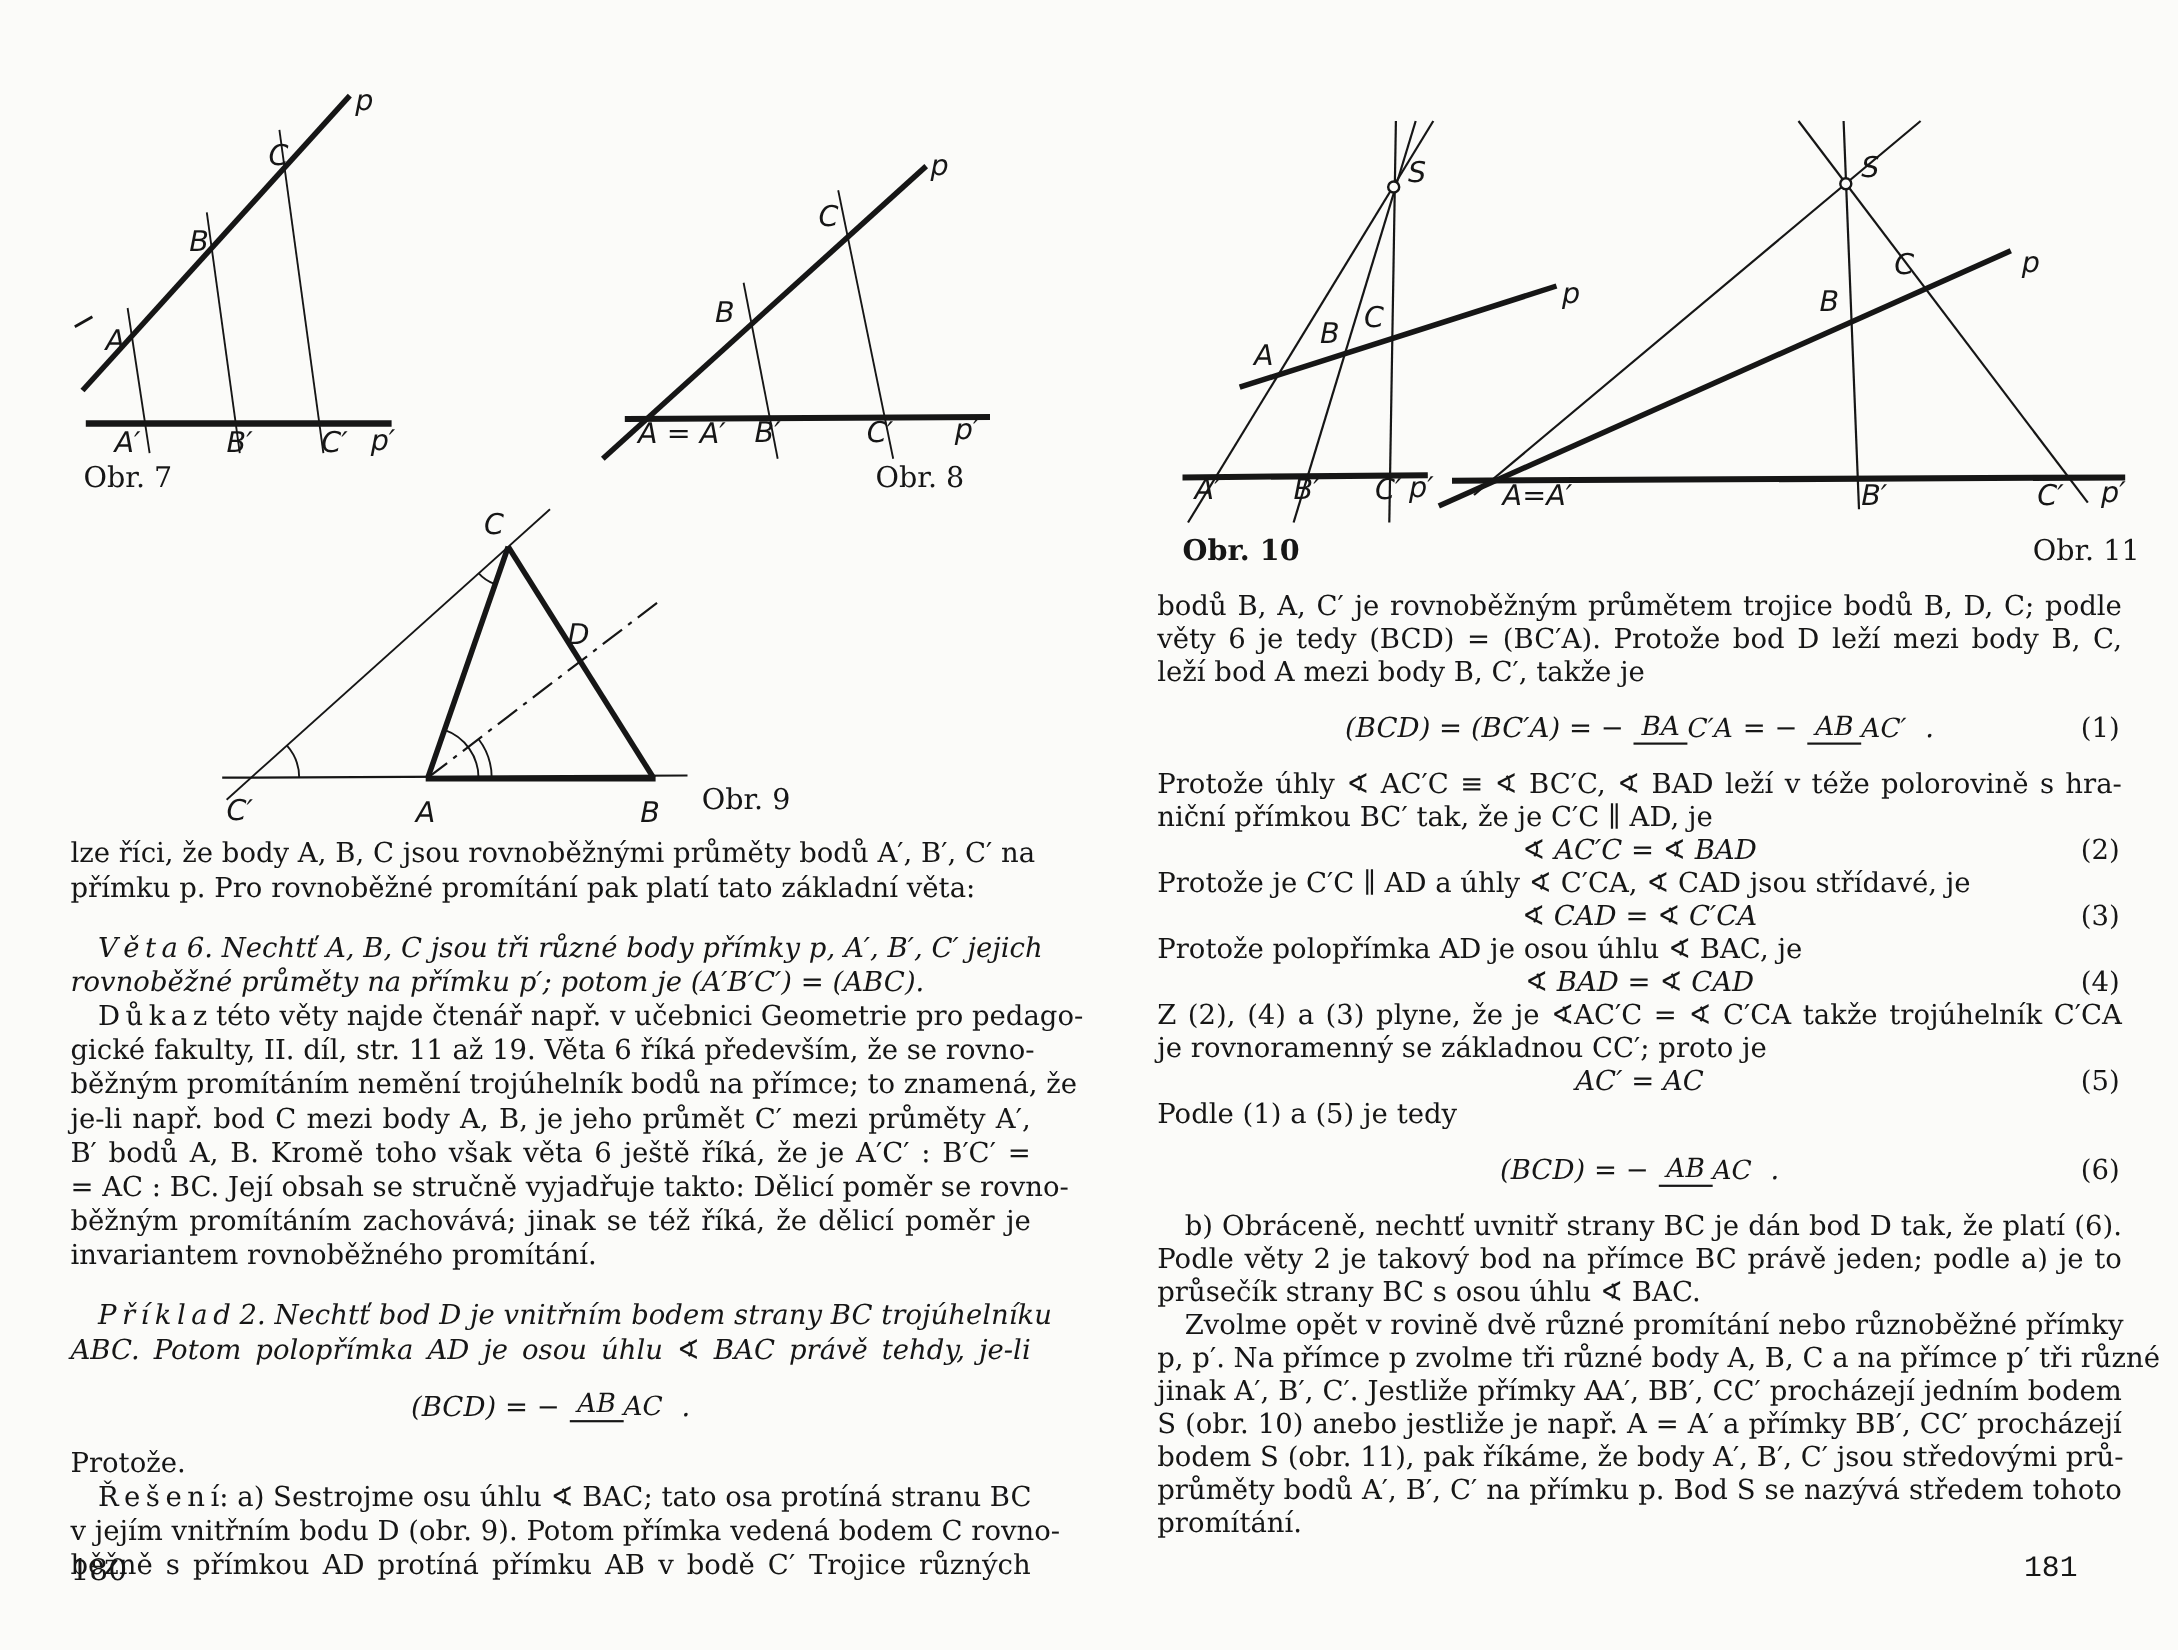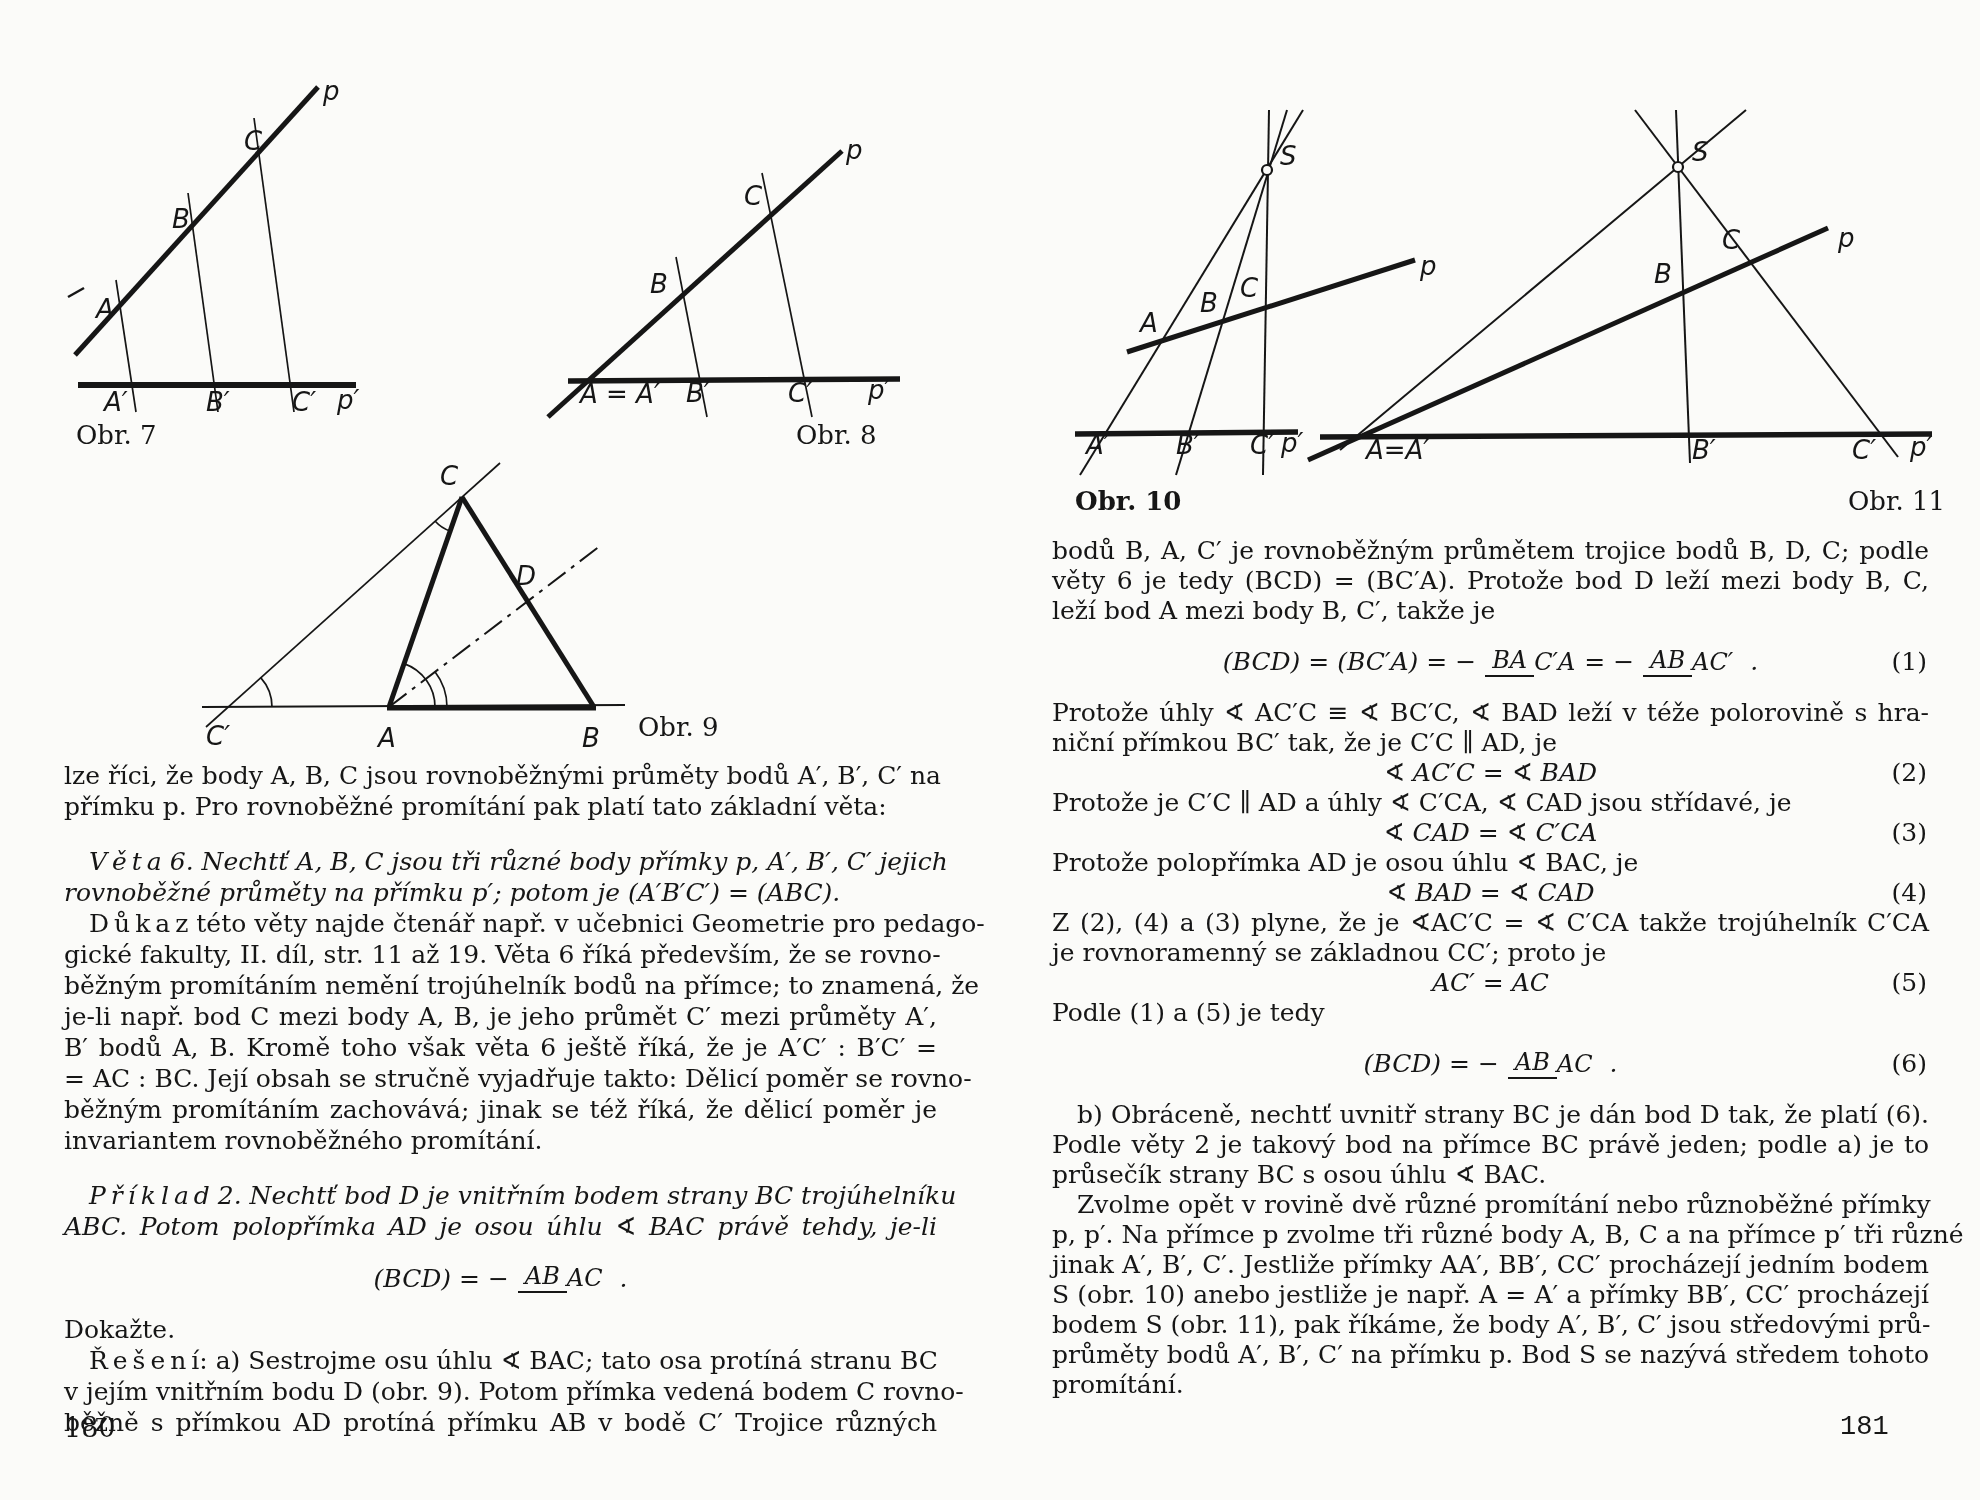"Dokažte." div.tline { text: Dokažte -> Protože }
